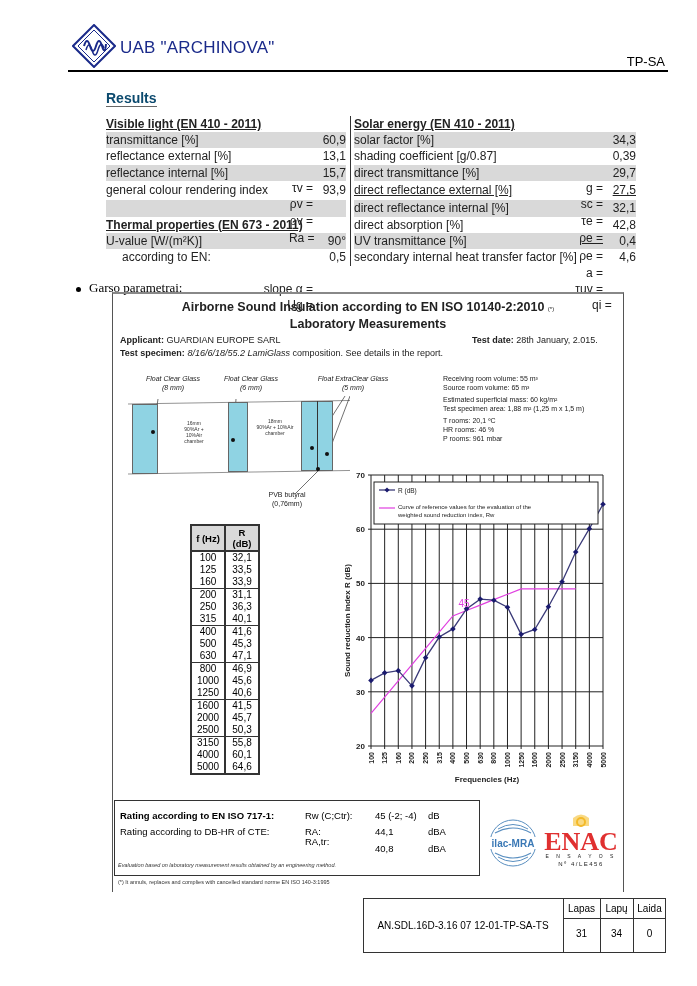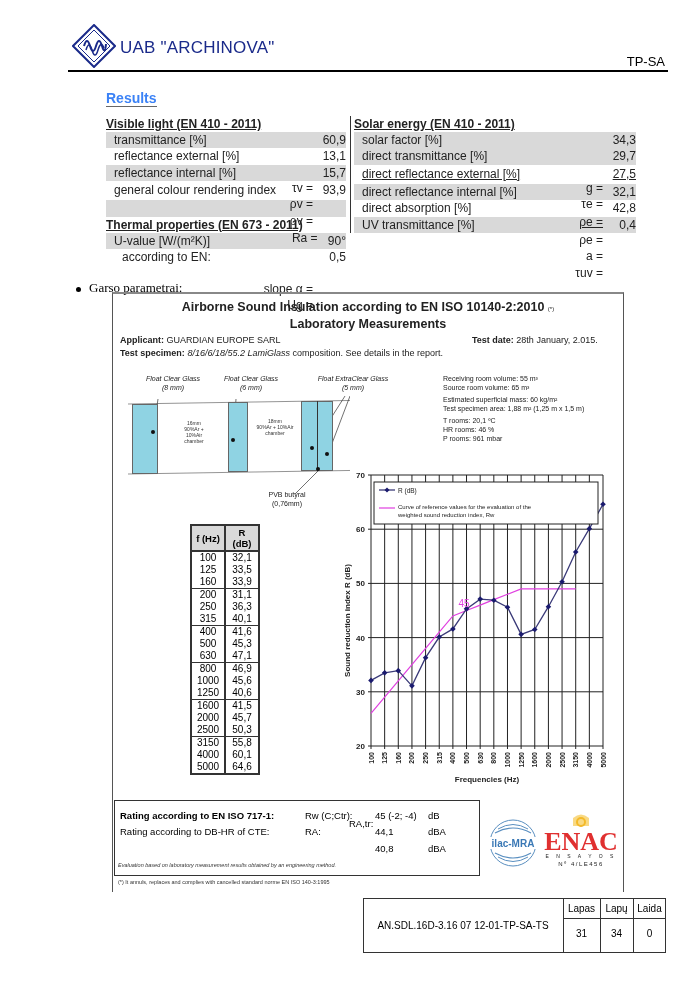"Results" .results-title { color: #3b82f6 -> #0c4a6e }
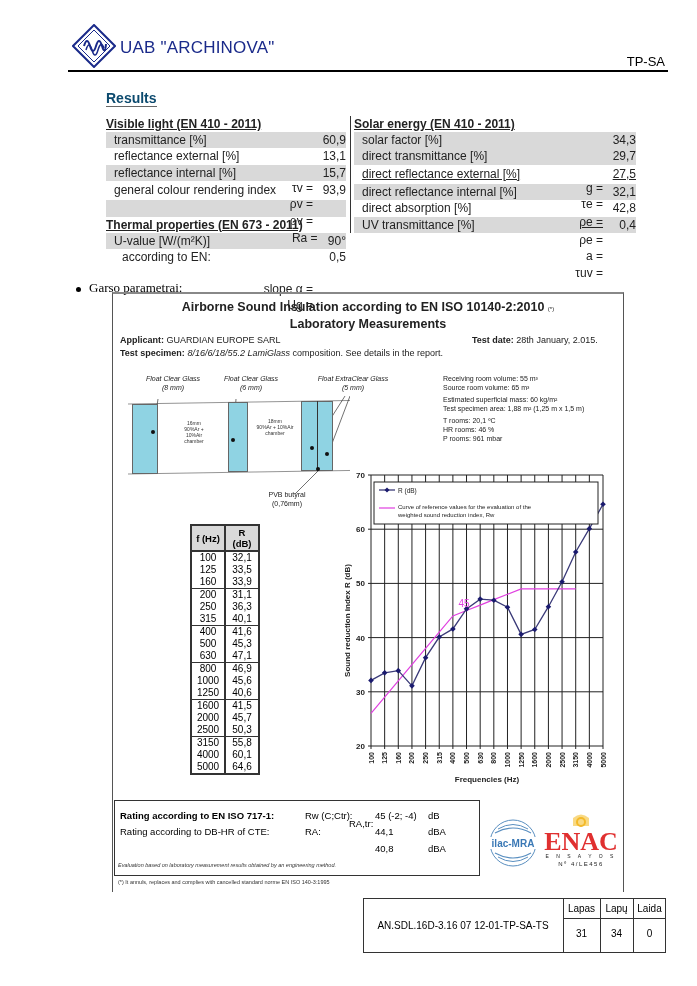"transmittance [%]" .row { padding-left: 8px -> none }
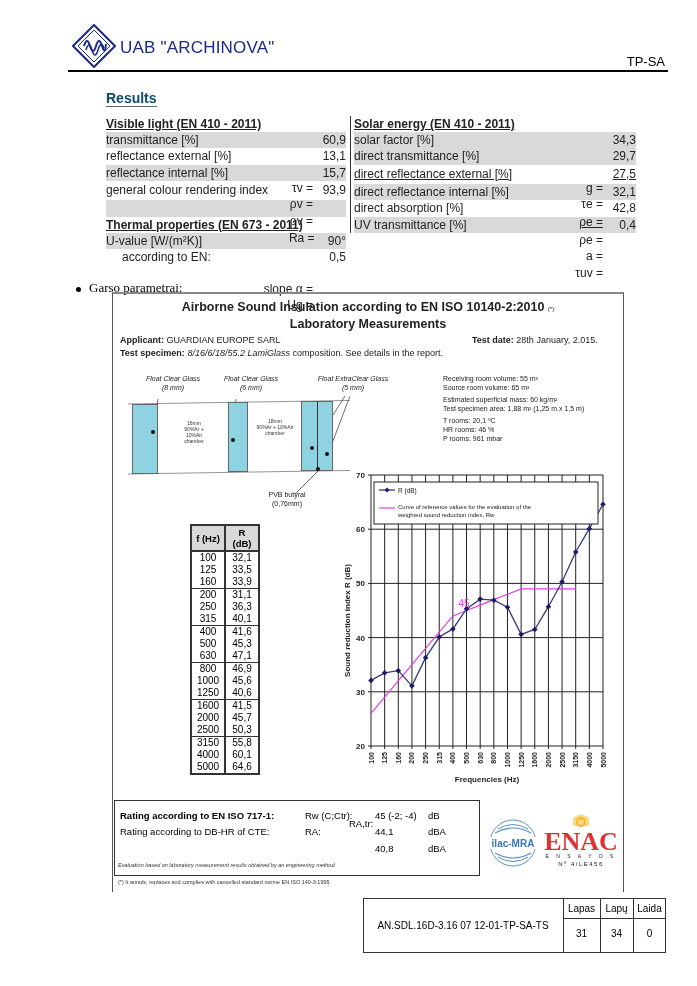"shading coefficient [g/0.87]" div.row { html: none -> <div> <span>shading coefficient [g/0.87]</span> <span>sc =</span> <span>0,39</span> </div> }
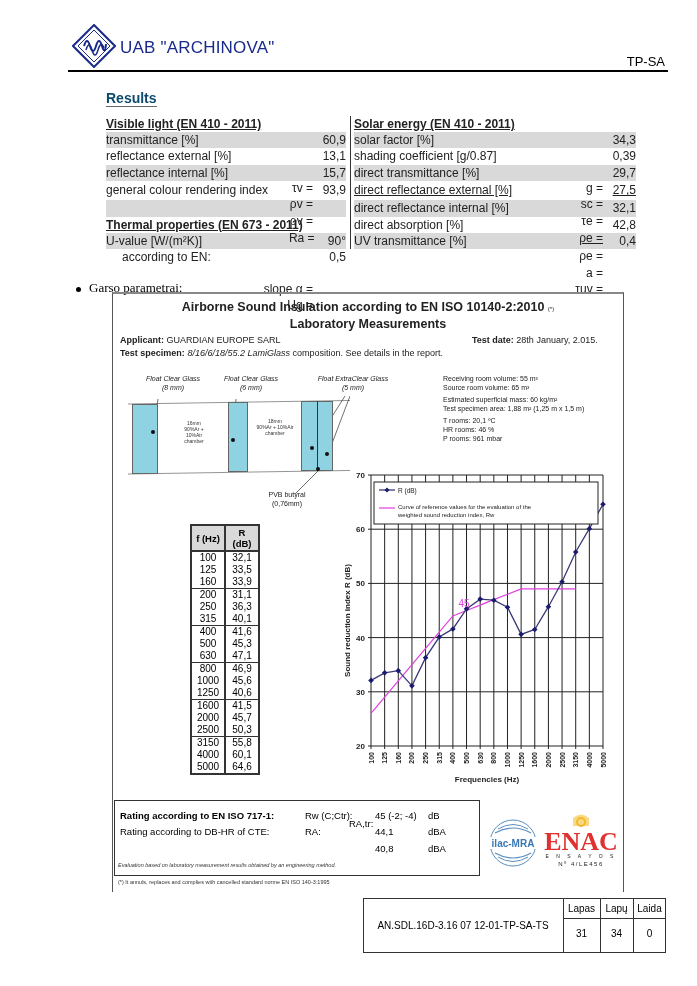"secondary internal heat transfer factor" div.row { html: none -> <div> <span>secondary internal heat transfer factor [%]</span> <span>qi =</span> <span>4,6</span> </div> }
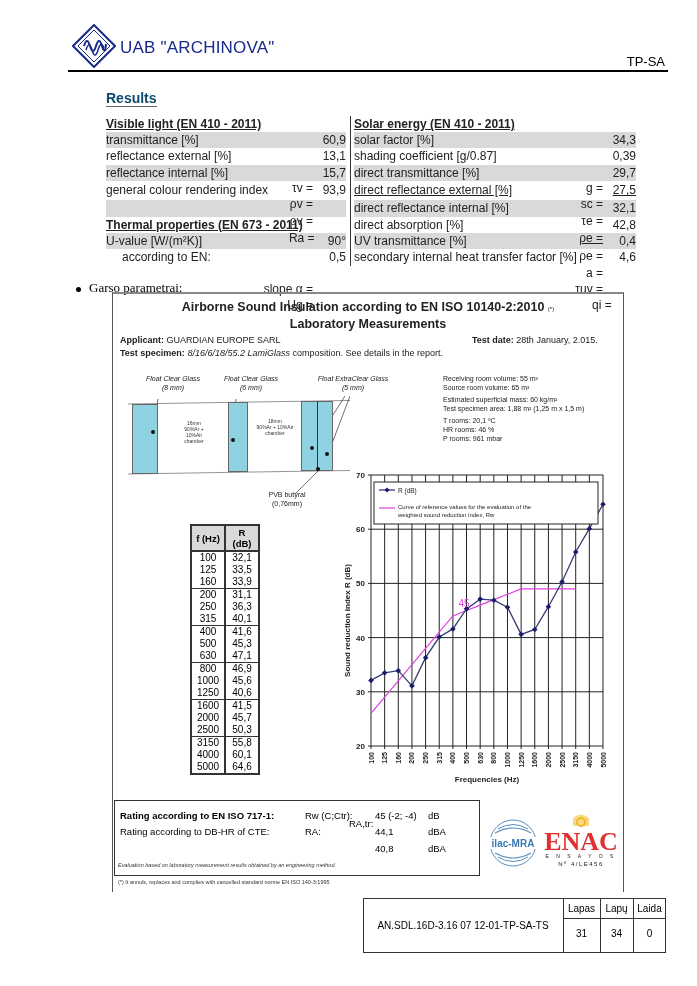"RA,tr:" div.abs { margin-left: 44px -> none; top: 818px -> 836px }
